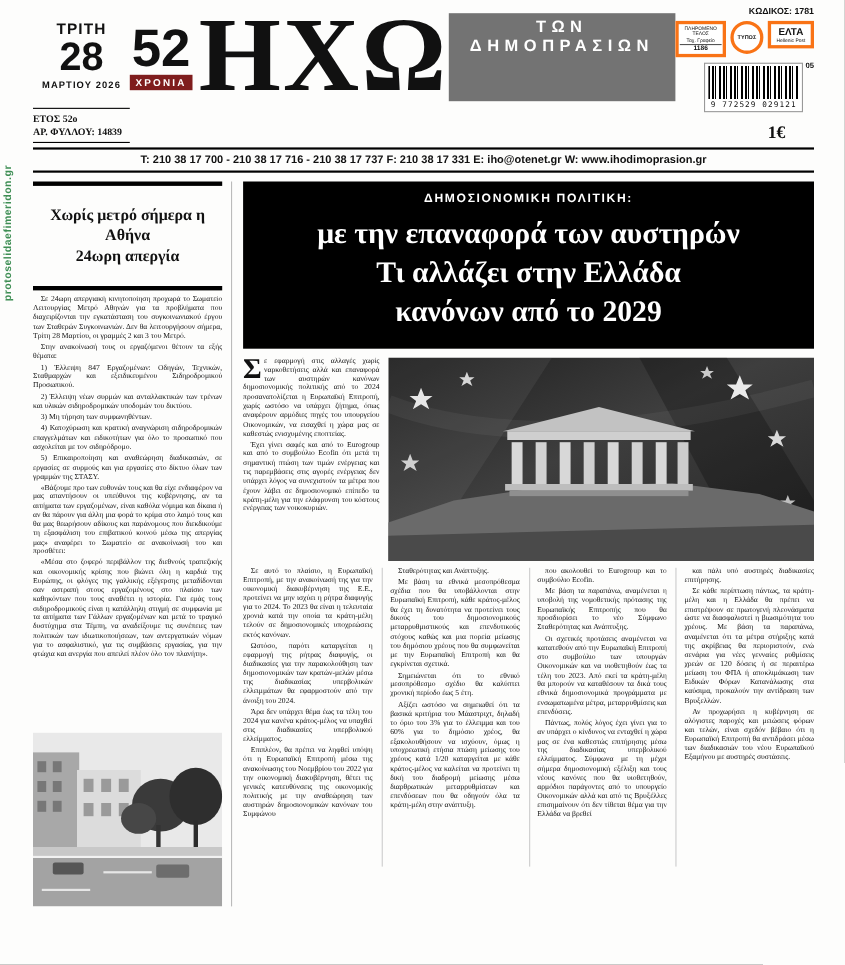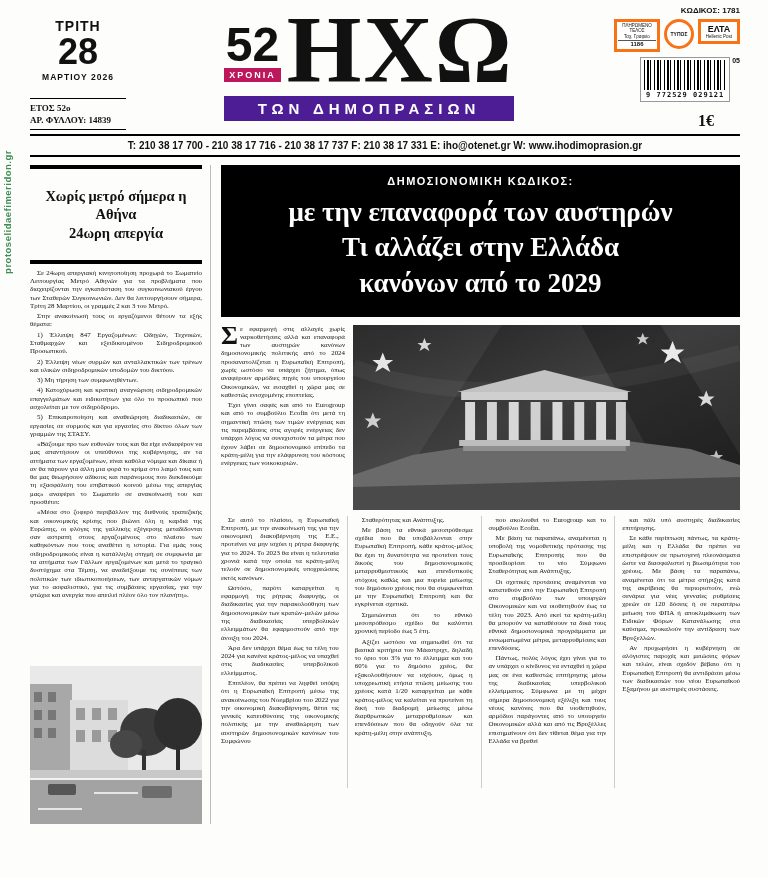"52" .logo-block { flex-direction: column -> row }
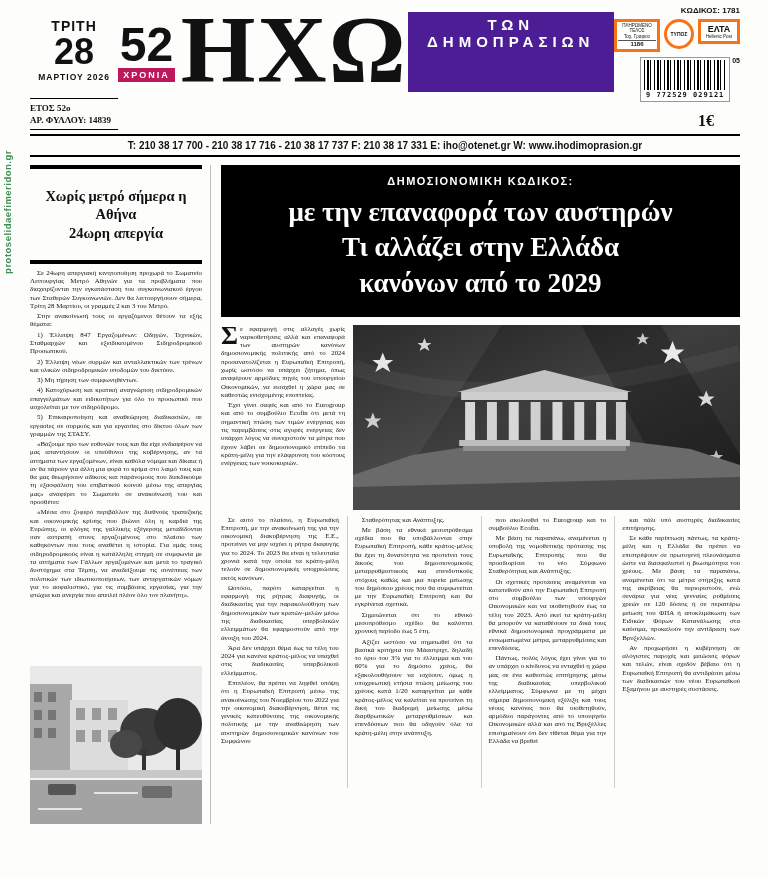"ΤΩΝ ΔΗΜΟΠΡΑΣΙΩΝ" .subtitle-strip { background: #4c1d95 -> #737373 }
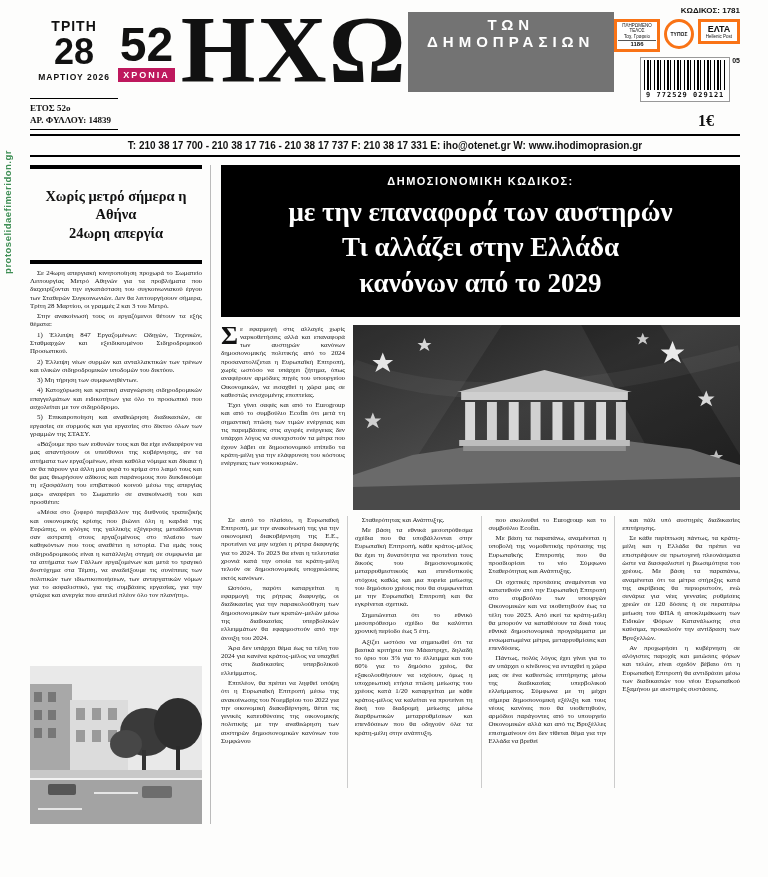"ΧΡΟΝΙΑ" .anniv-chip { background: #be185d -> #7f1d1d }
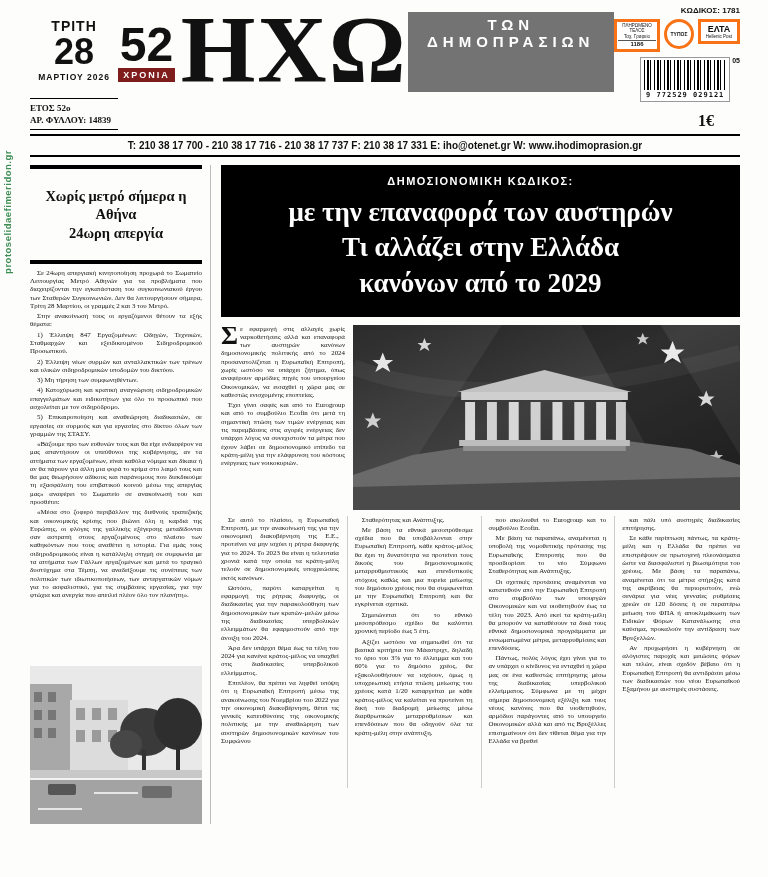"9 772529 029121" .barcode-num { font-weight: bold -> none }
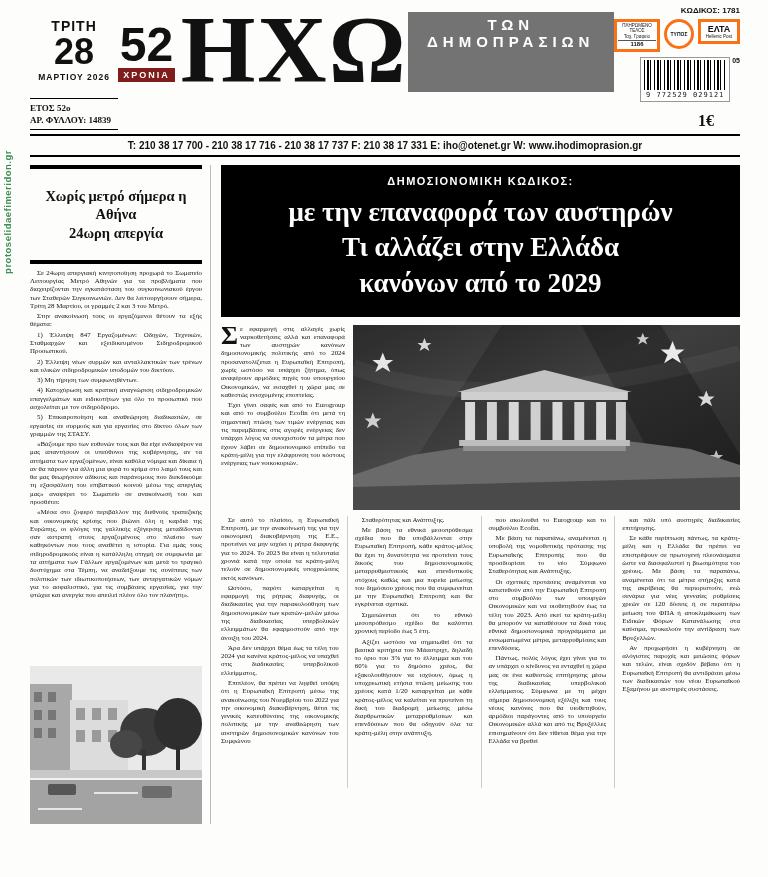"ΔΗΜΟΣΙΟΝΟΜΙΚΗ ΚΩΔΙΚΟΣ:" div.kicker { text: ΚΩΔΙΚΟΣ -> ΠΟΛΙΤΙΚΗ }
